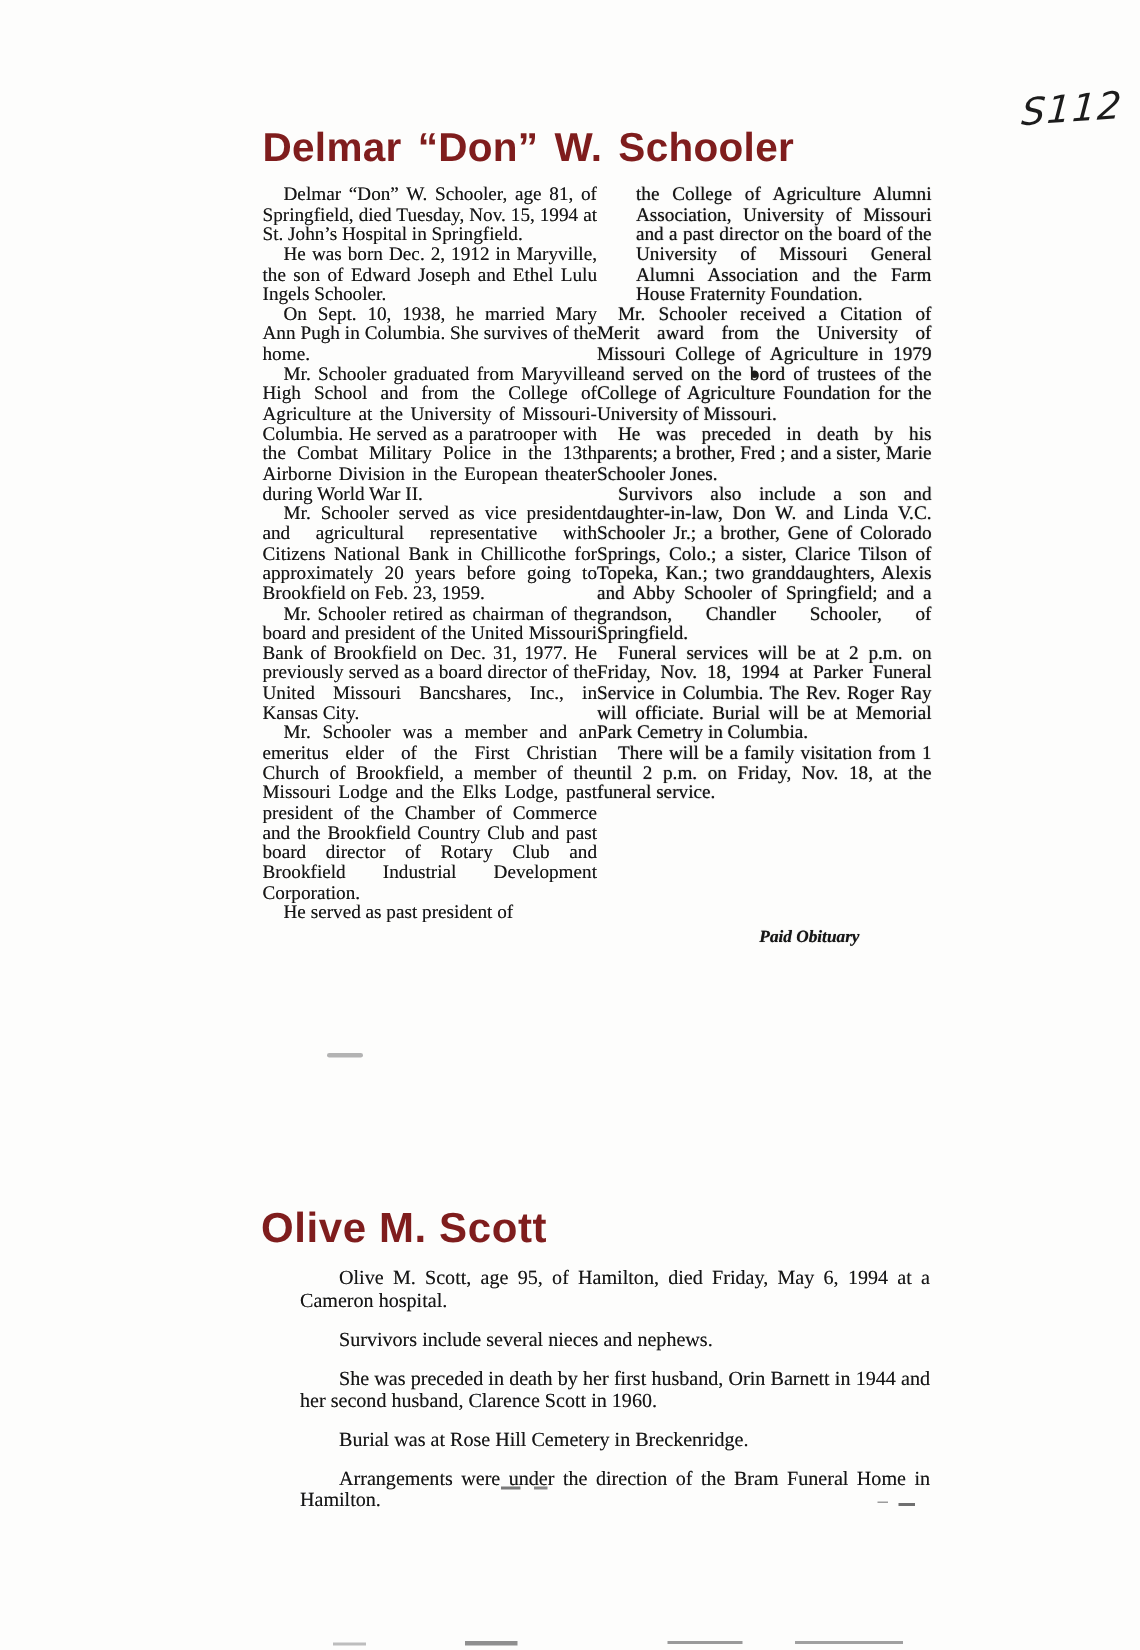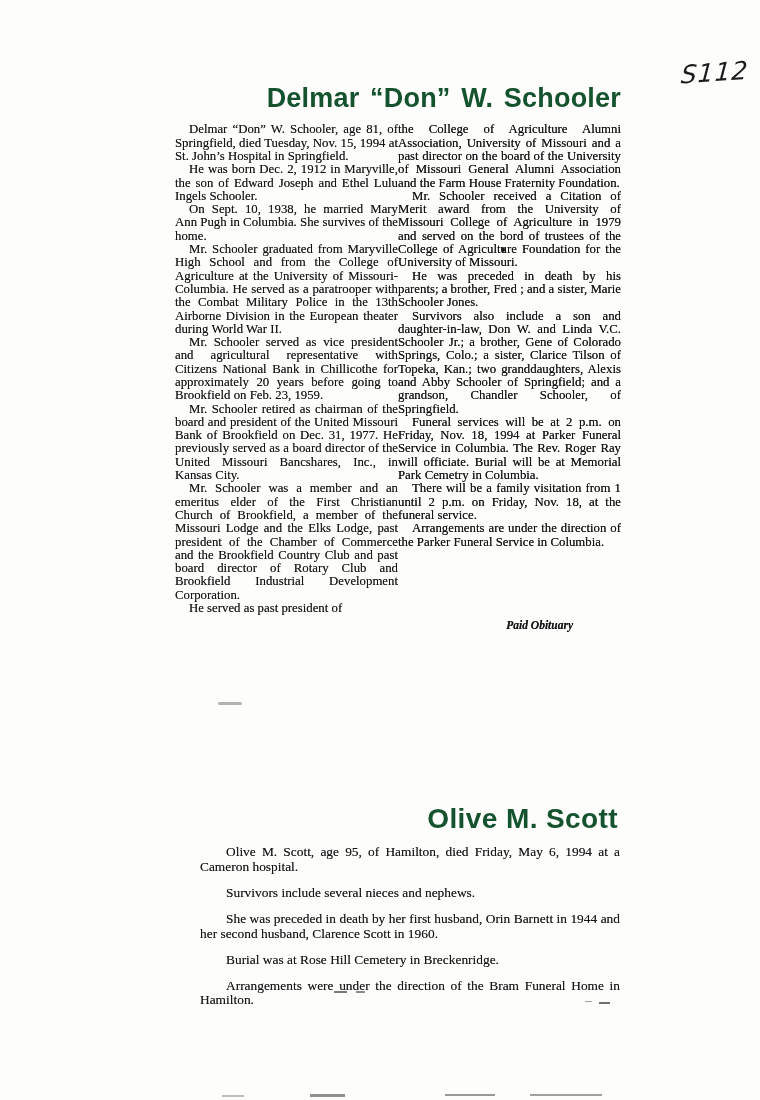"Delmar “Don” W. Schooler" .obit-title { color: #14532d -> #7f1d1d; text-align: right -> left }
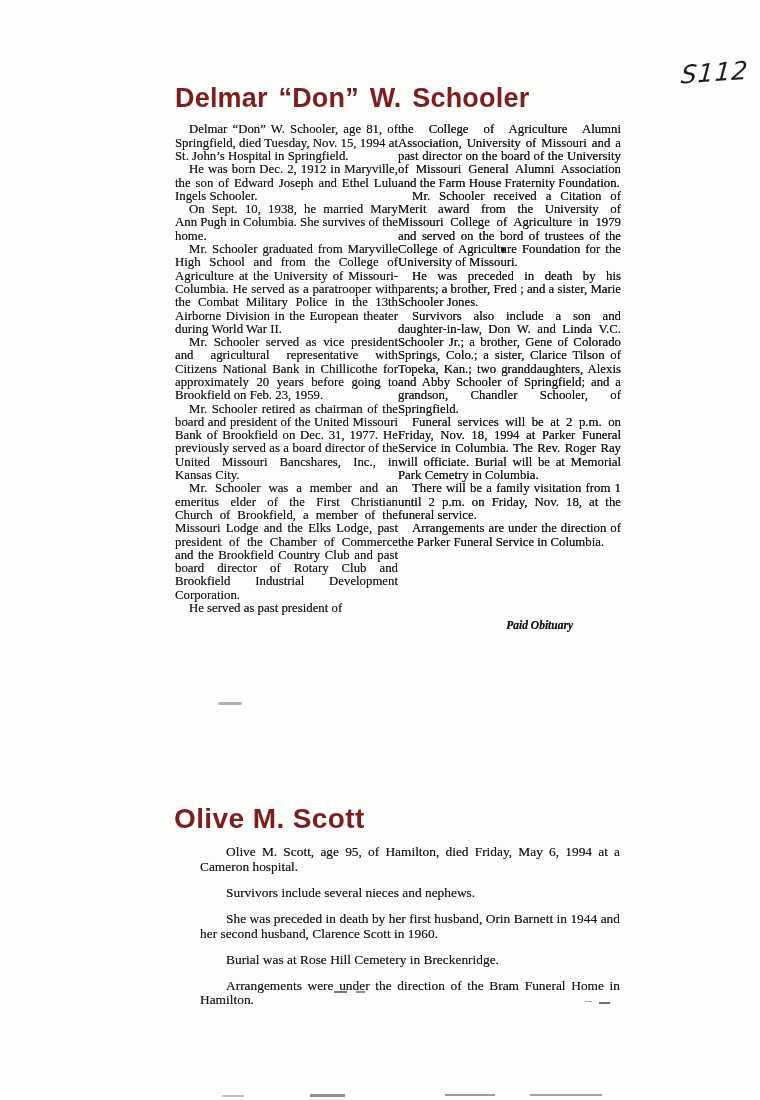"the College of Agriculture Alumni" .col-right p:first-child { margin-left: none -> 26px }
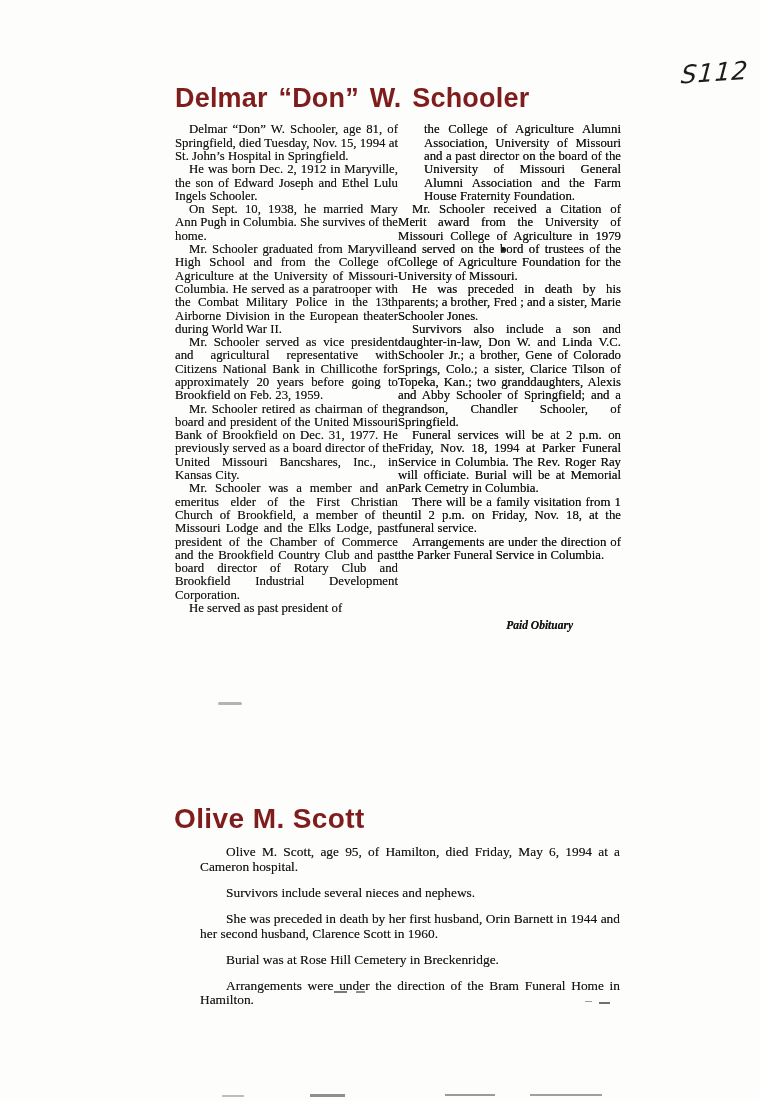"Arrangements are under the direction" p { html: <p>Arrangements are under the direction of the Parker Funeral Service in Columbia.</p> -> none }
